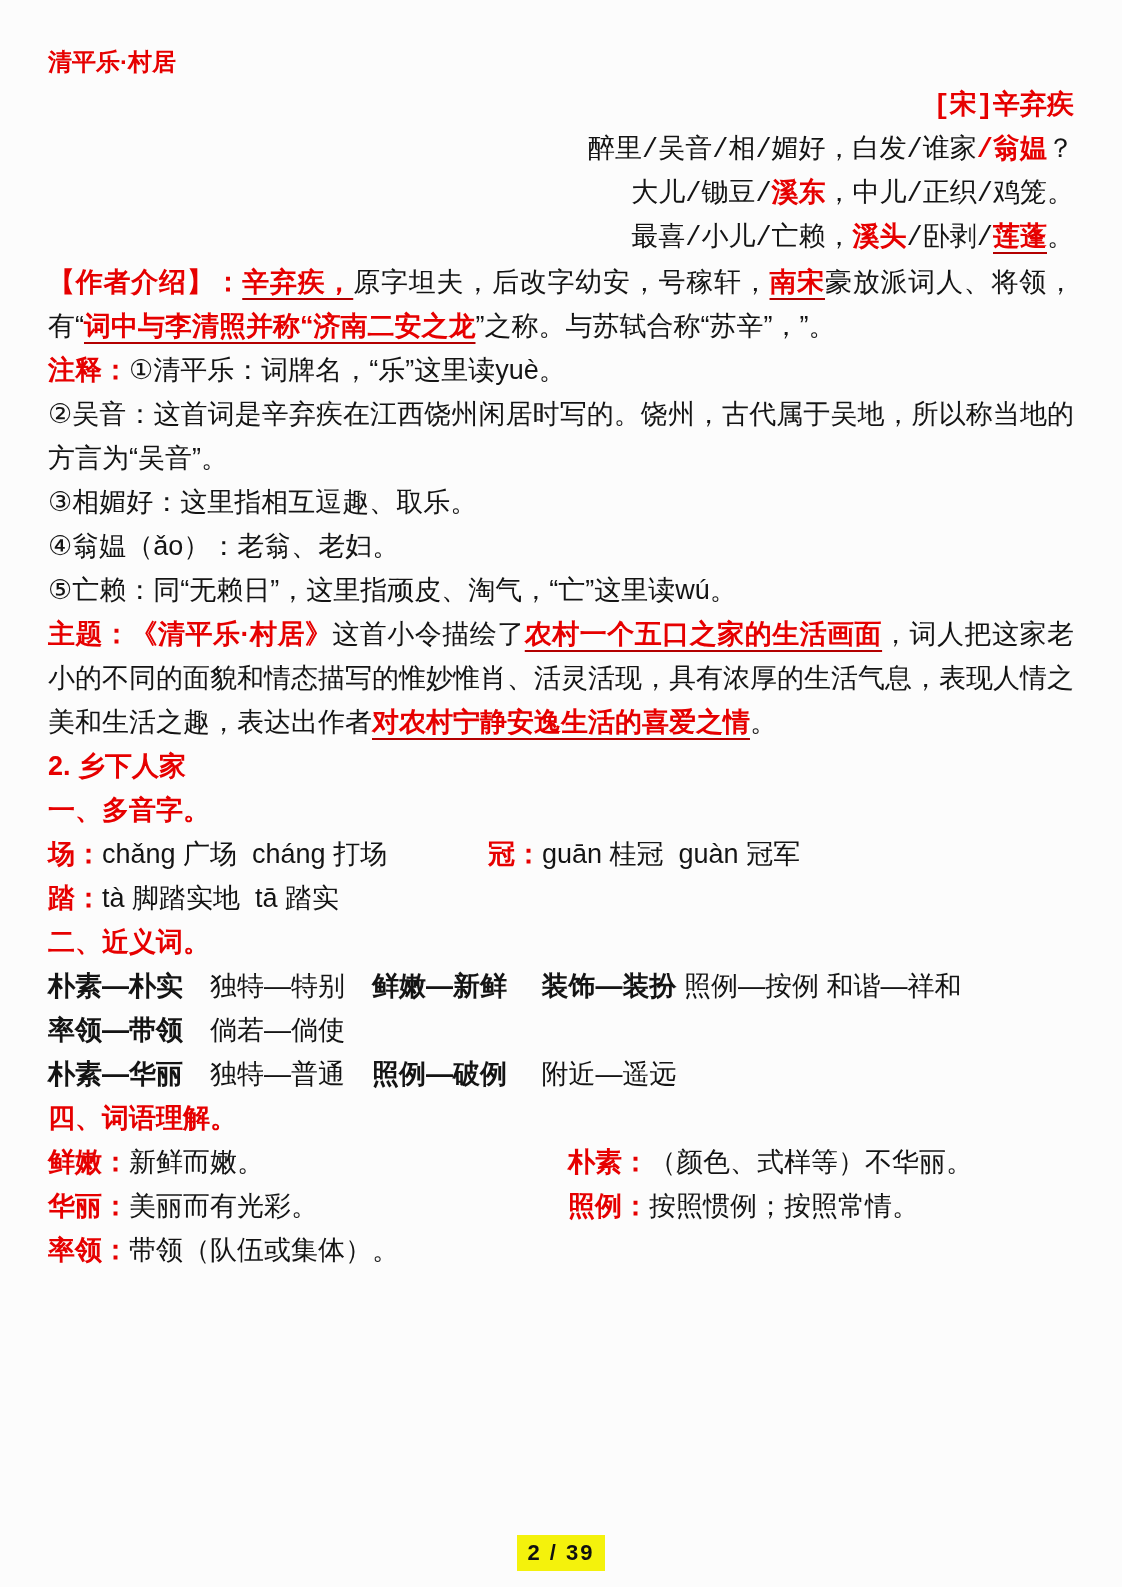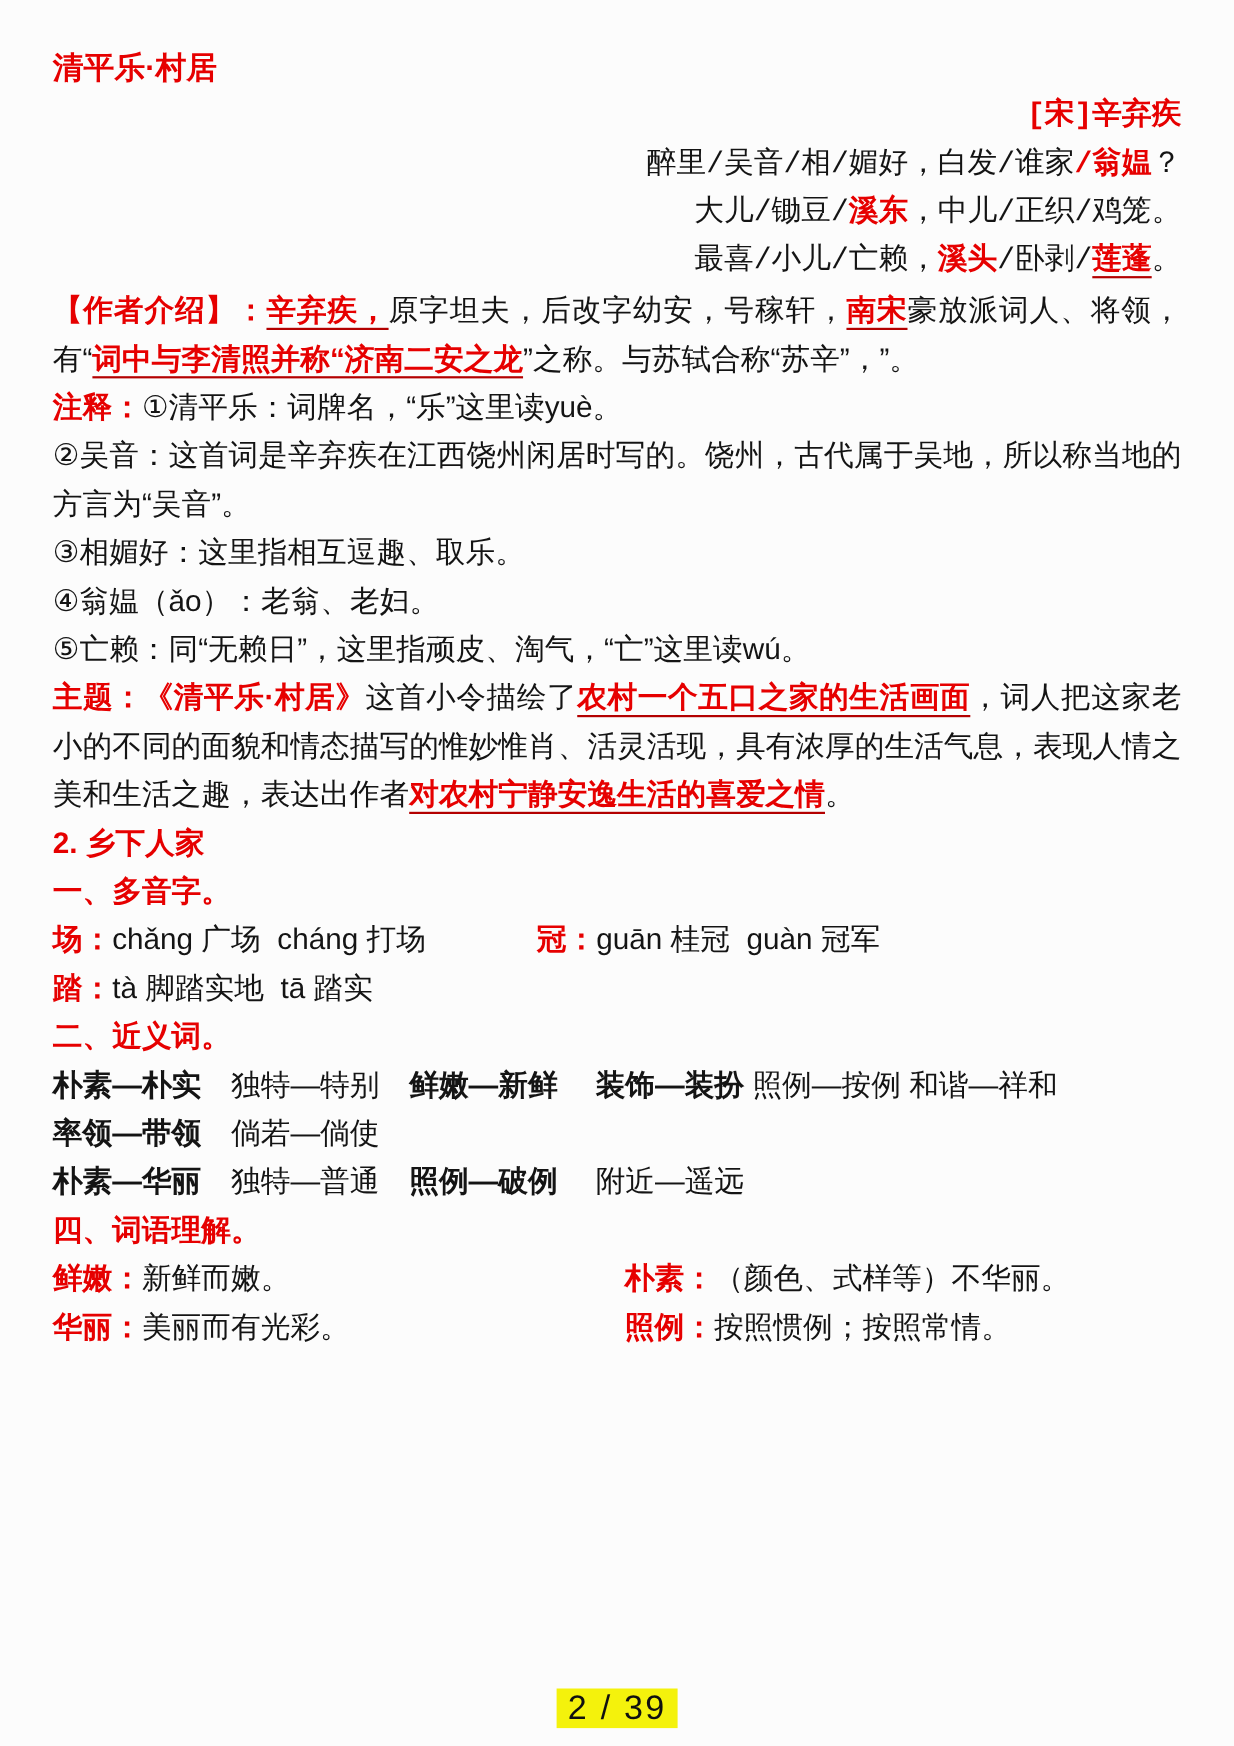"清平乐·村居" .title { font-size: 28px -> 24px }
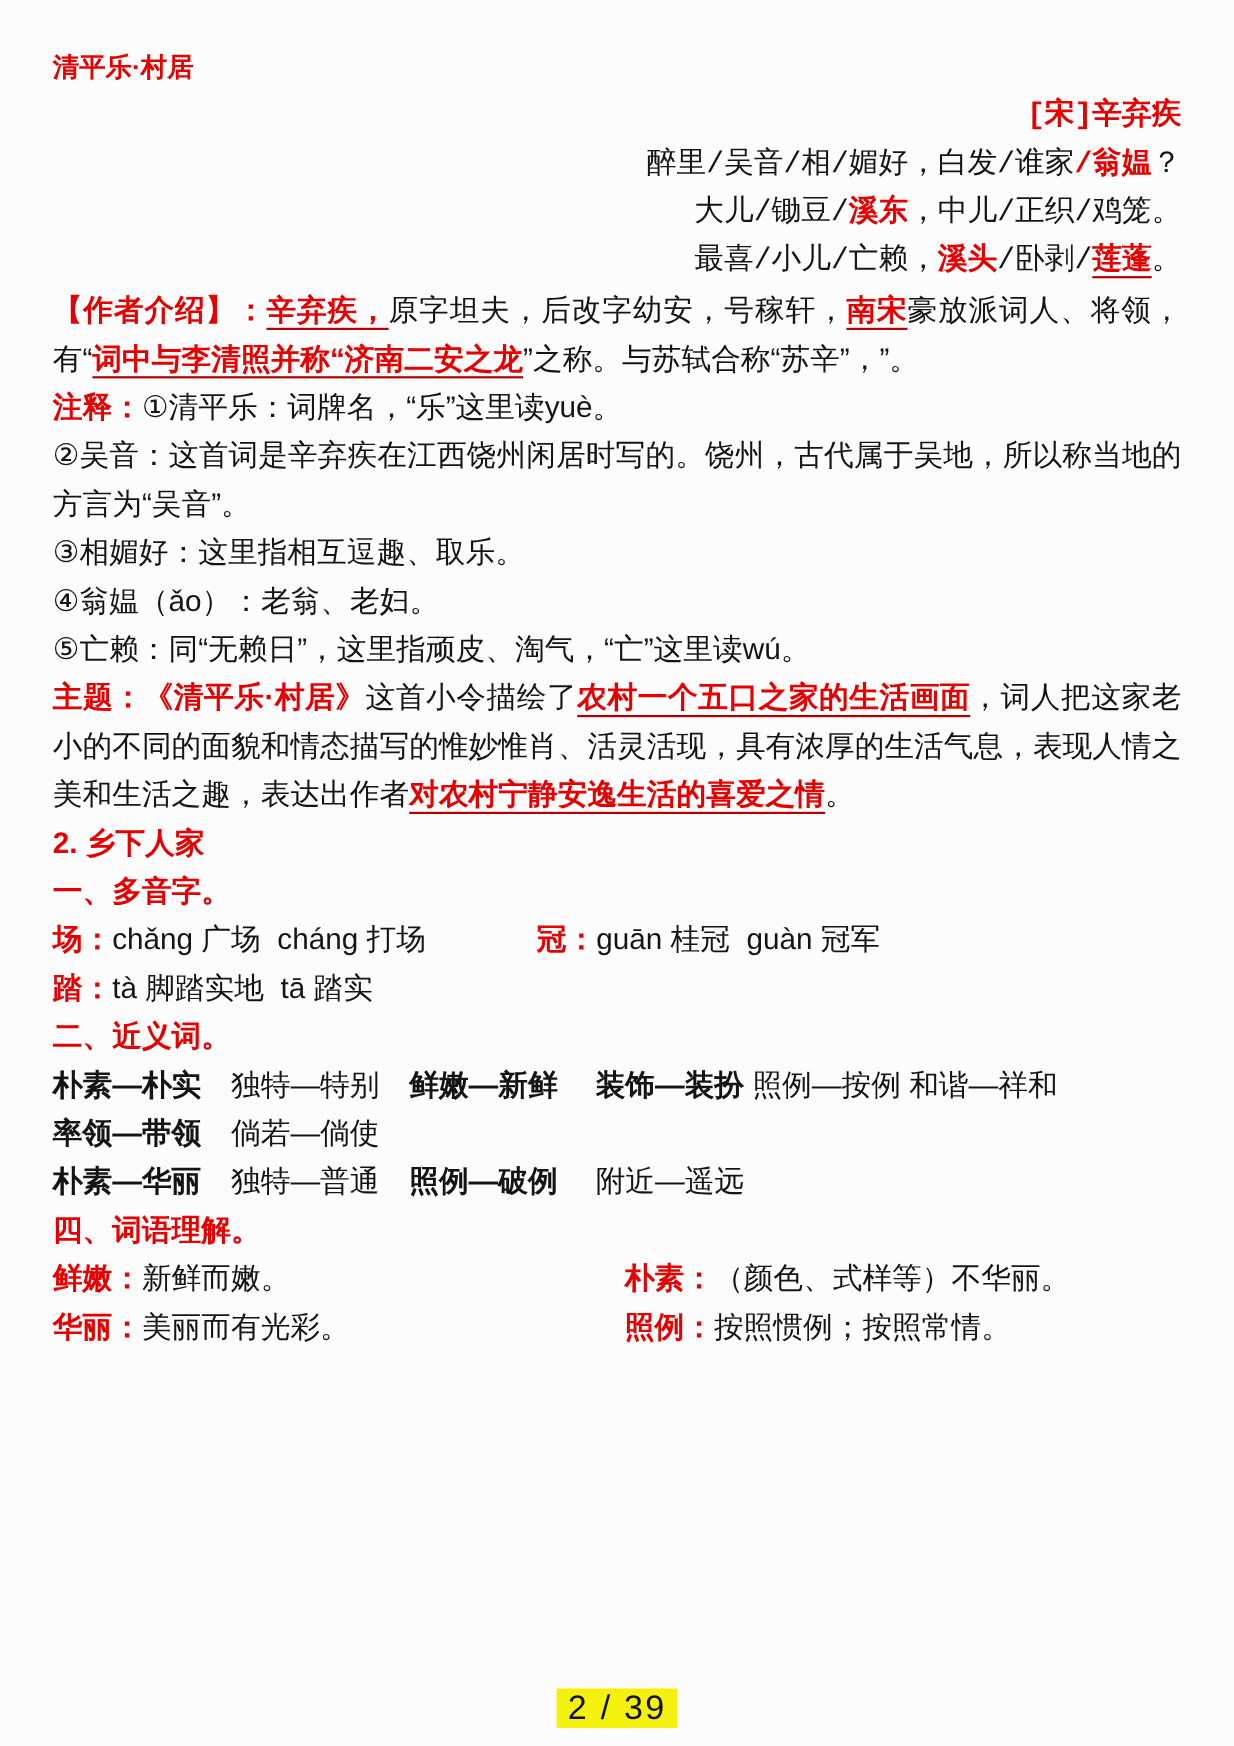"率领：带领（队伍或集体）。" div { html: none -> <div><span>率领：</span><span>带领（队伍或集体）。</span></div> }
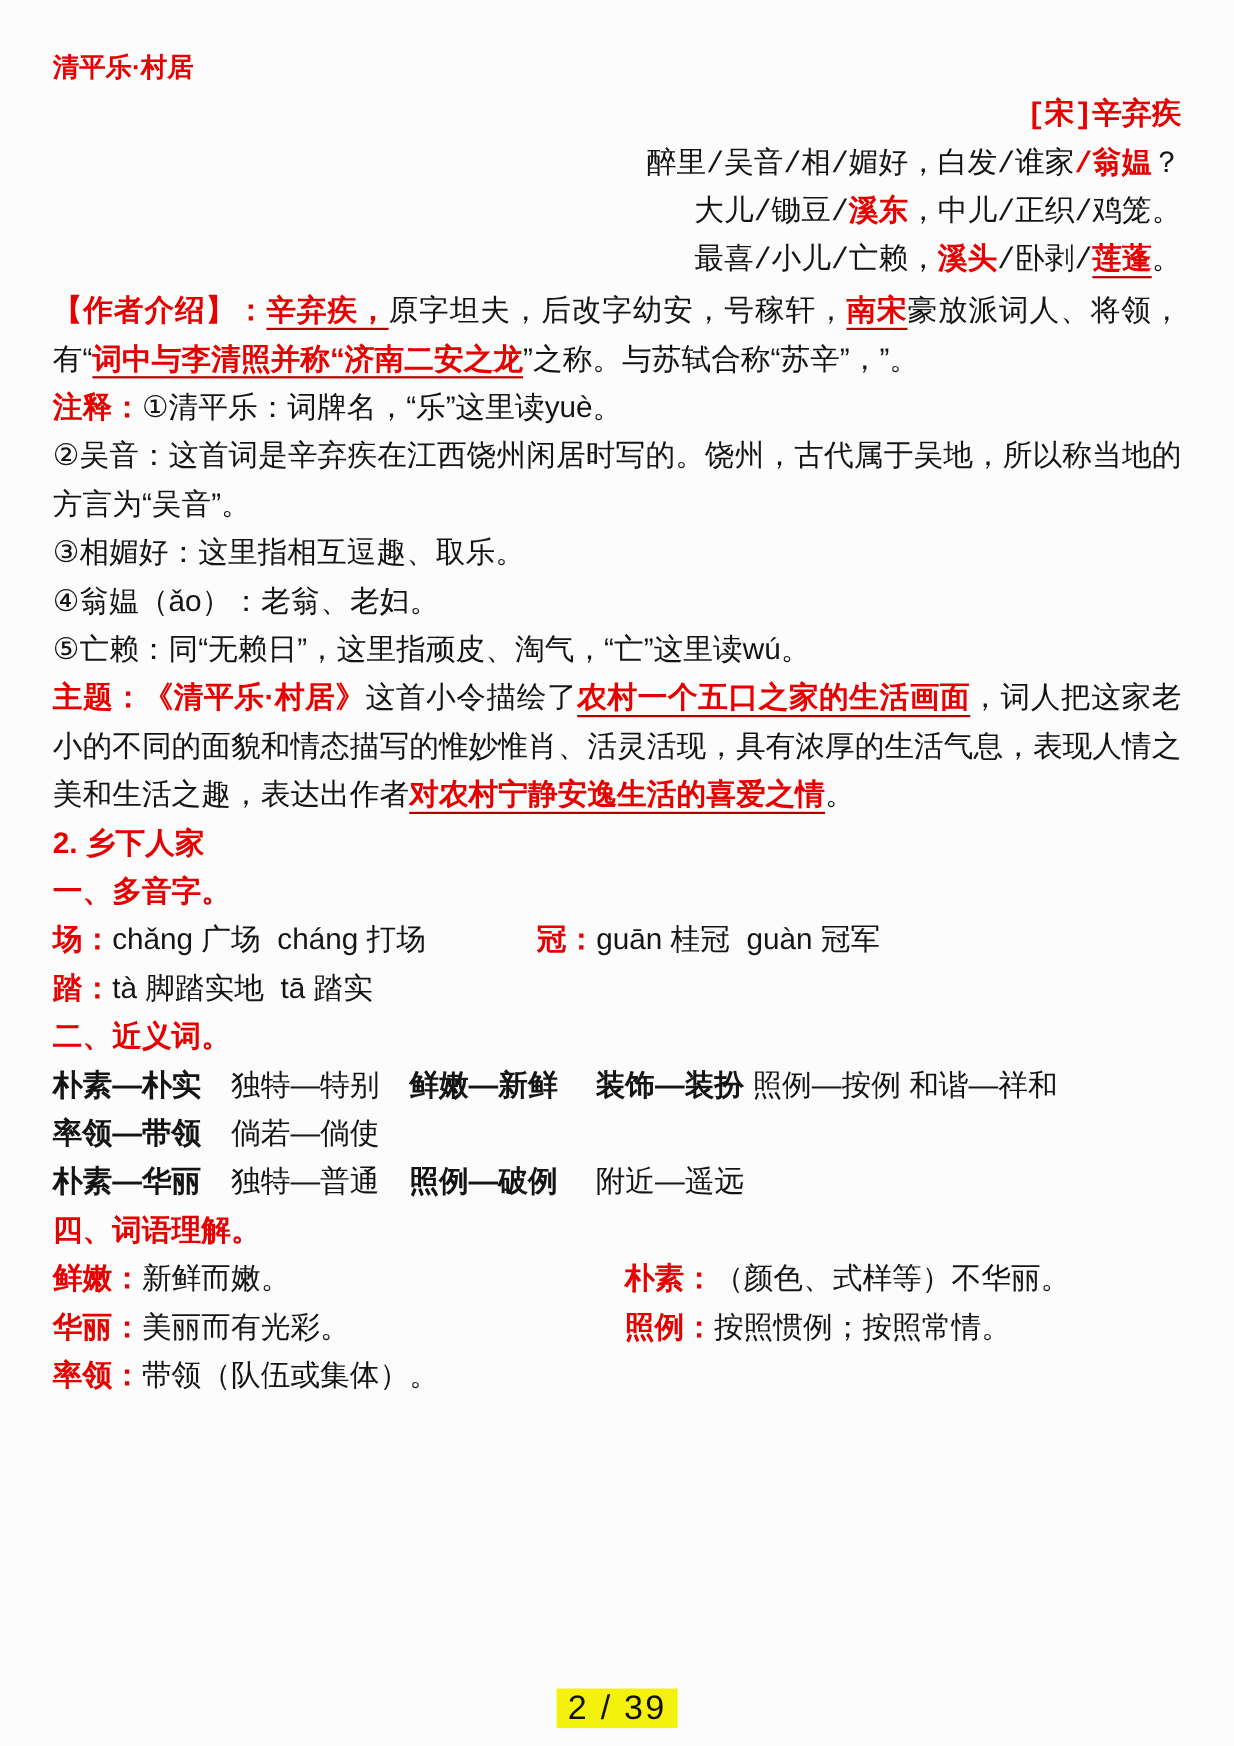"2 / 39" .page-badge { font-size: 31px -> 22px; font-weight: 400 -> 700 }
